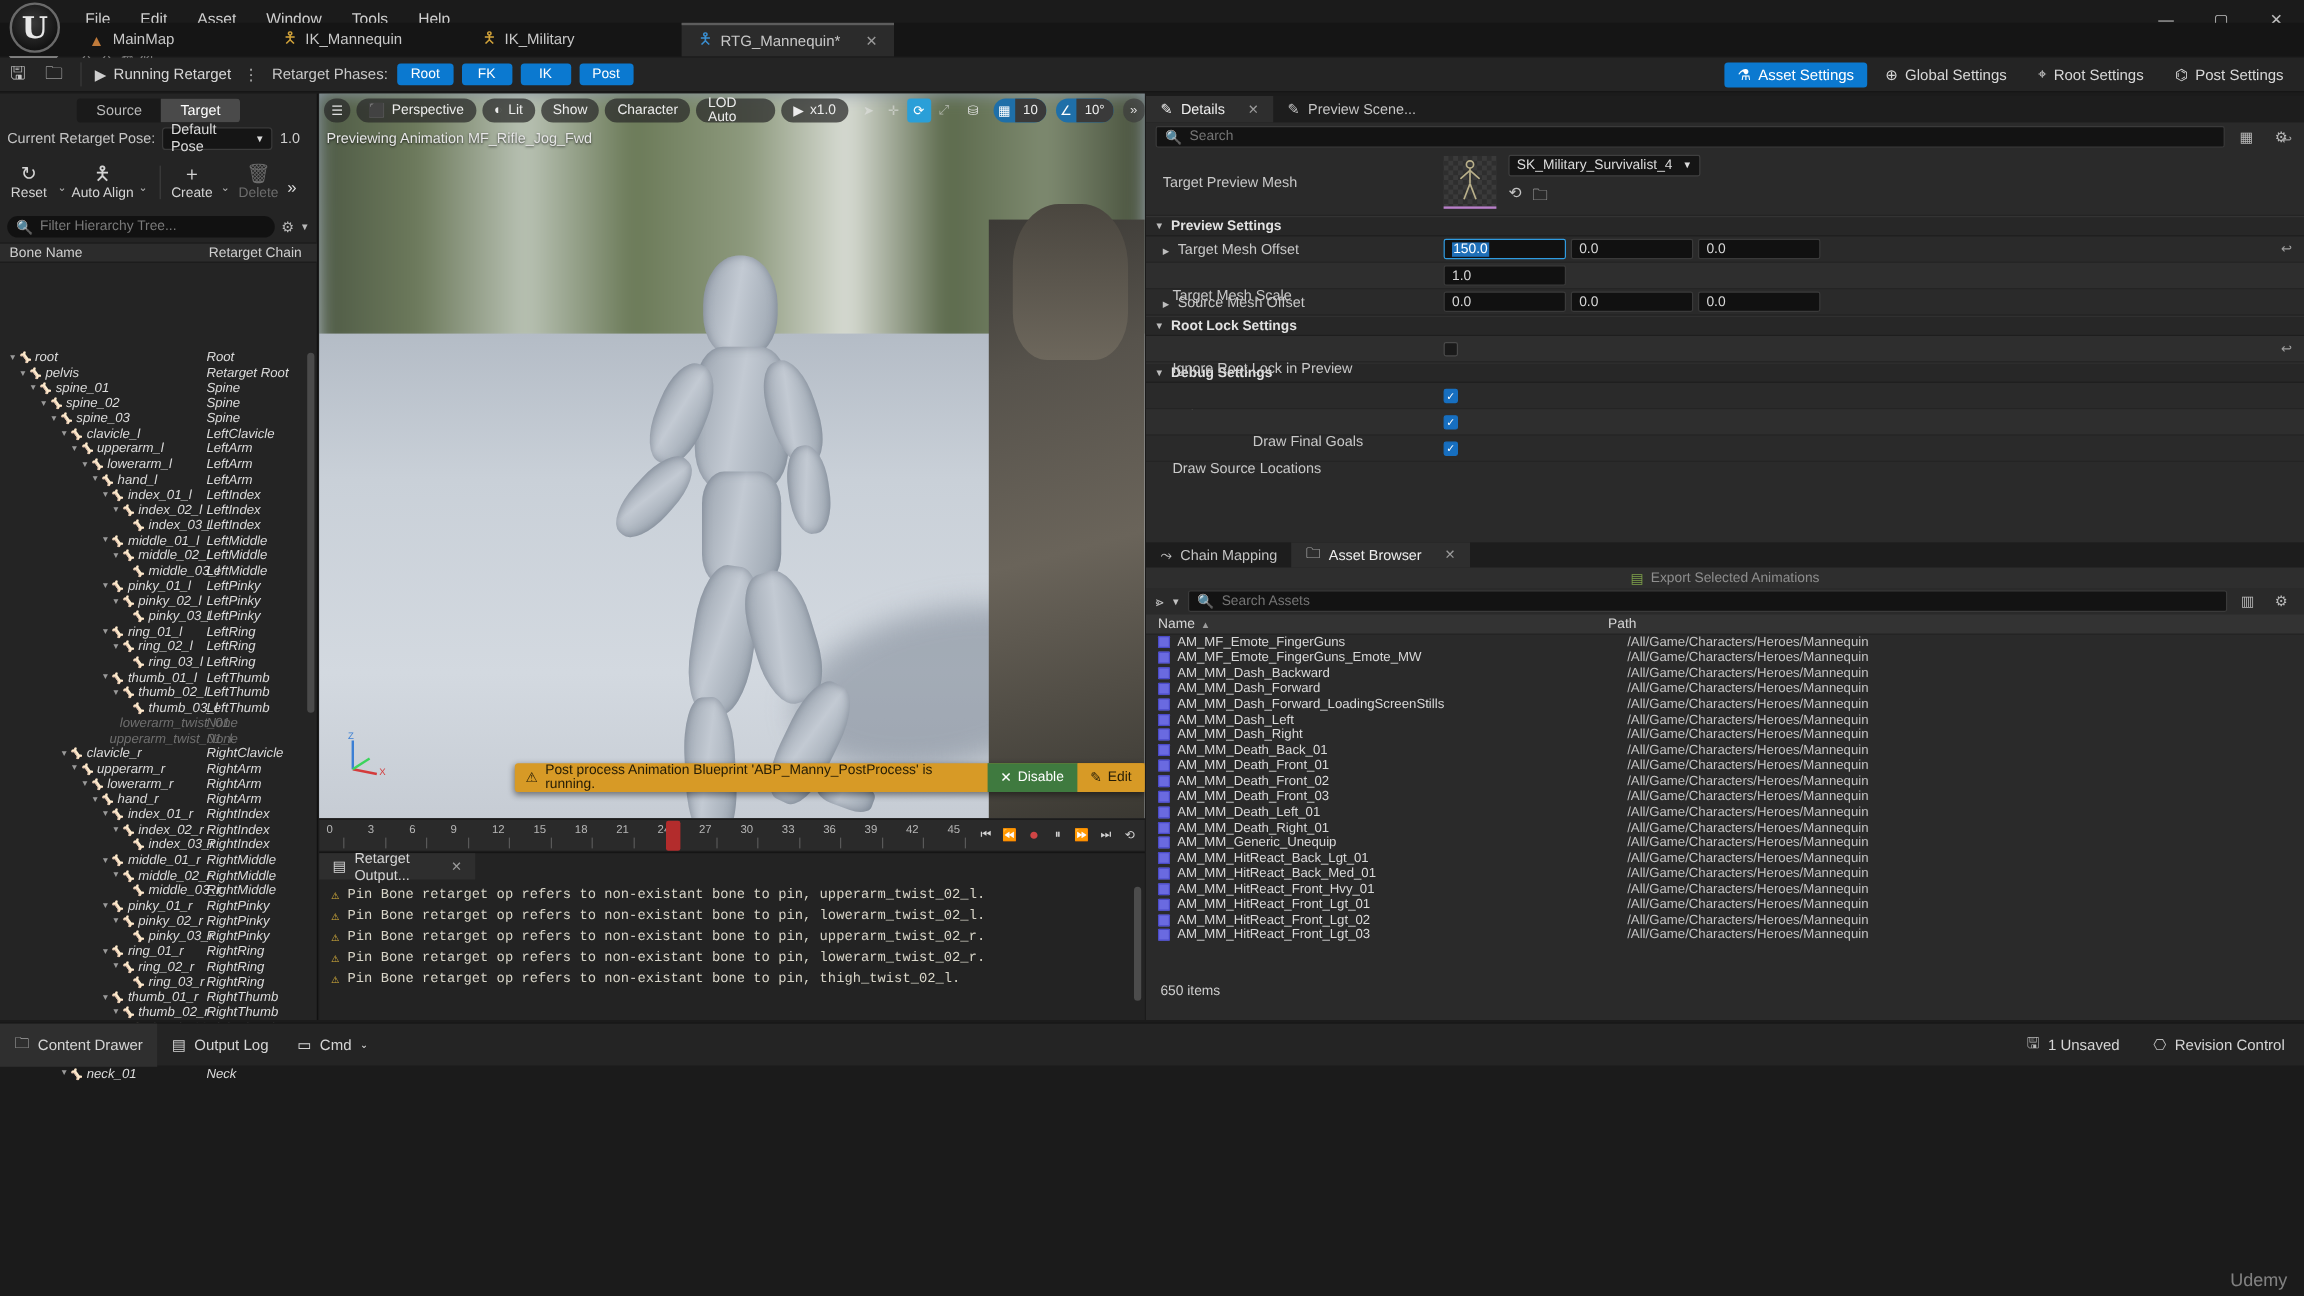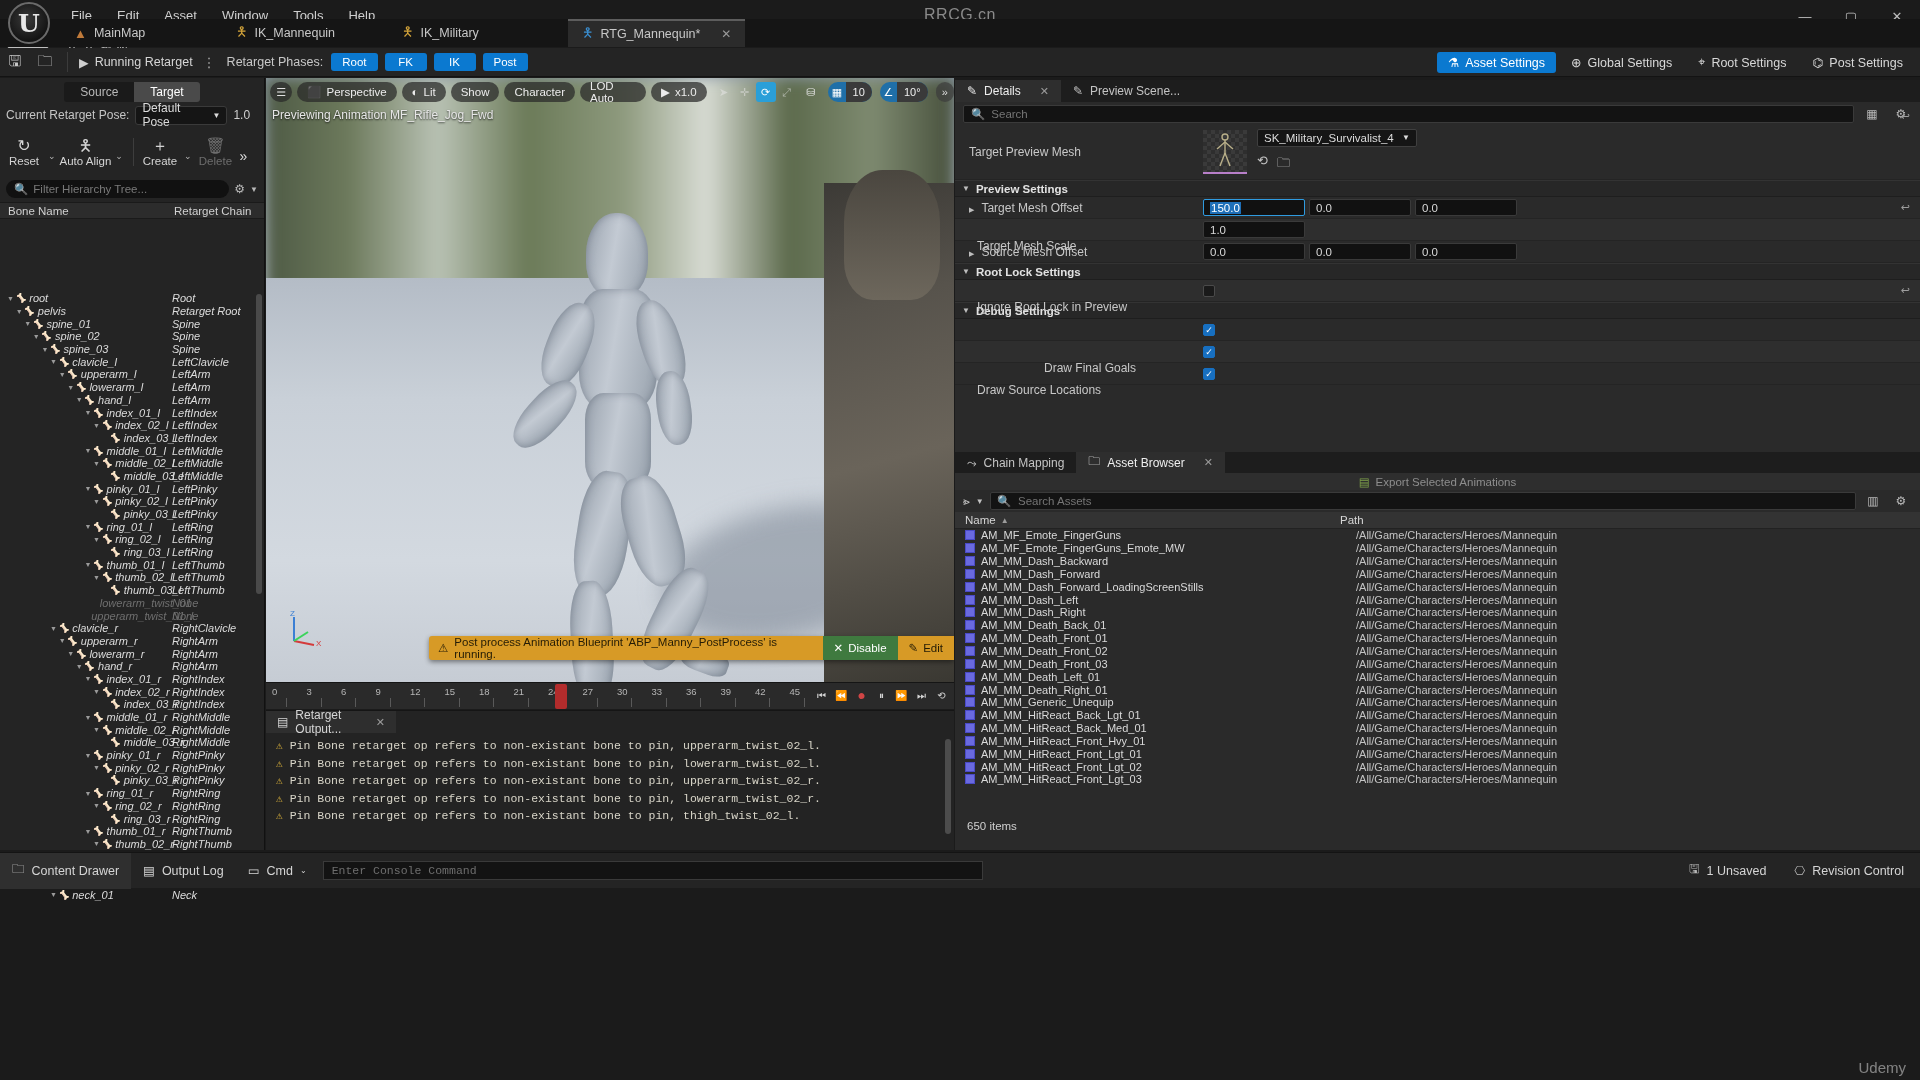"RRCG.cn" div.wm-title { html: <div>RRCG.cn</div> -> none }
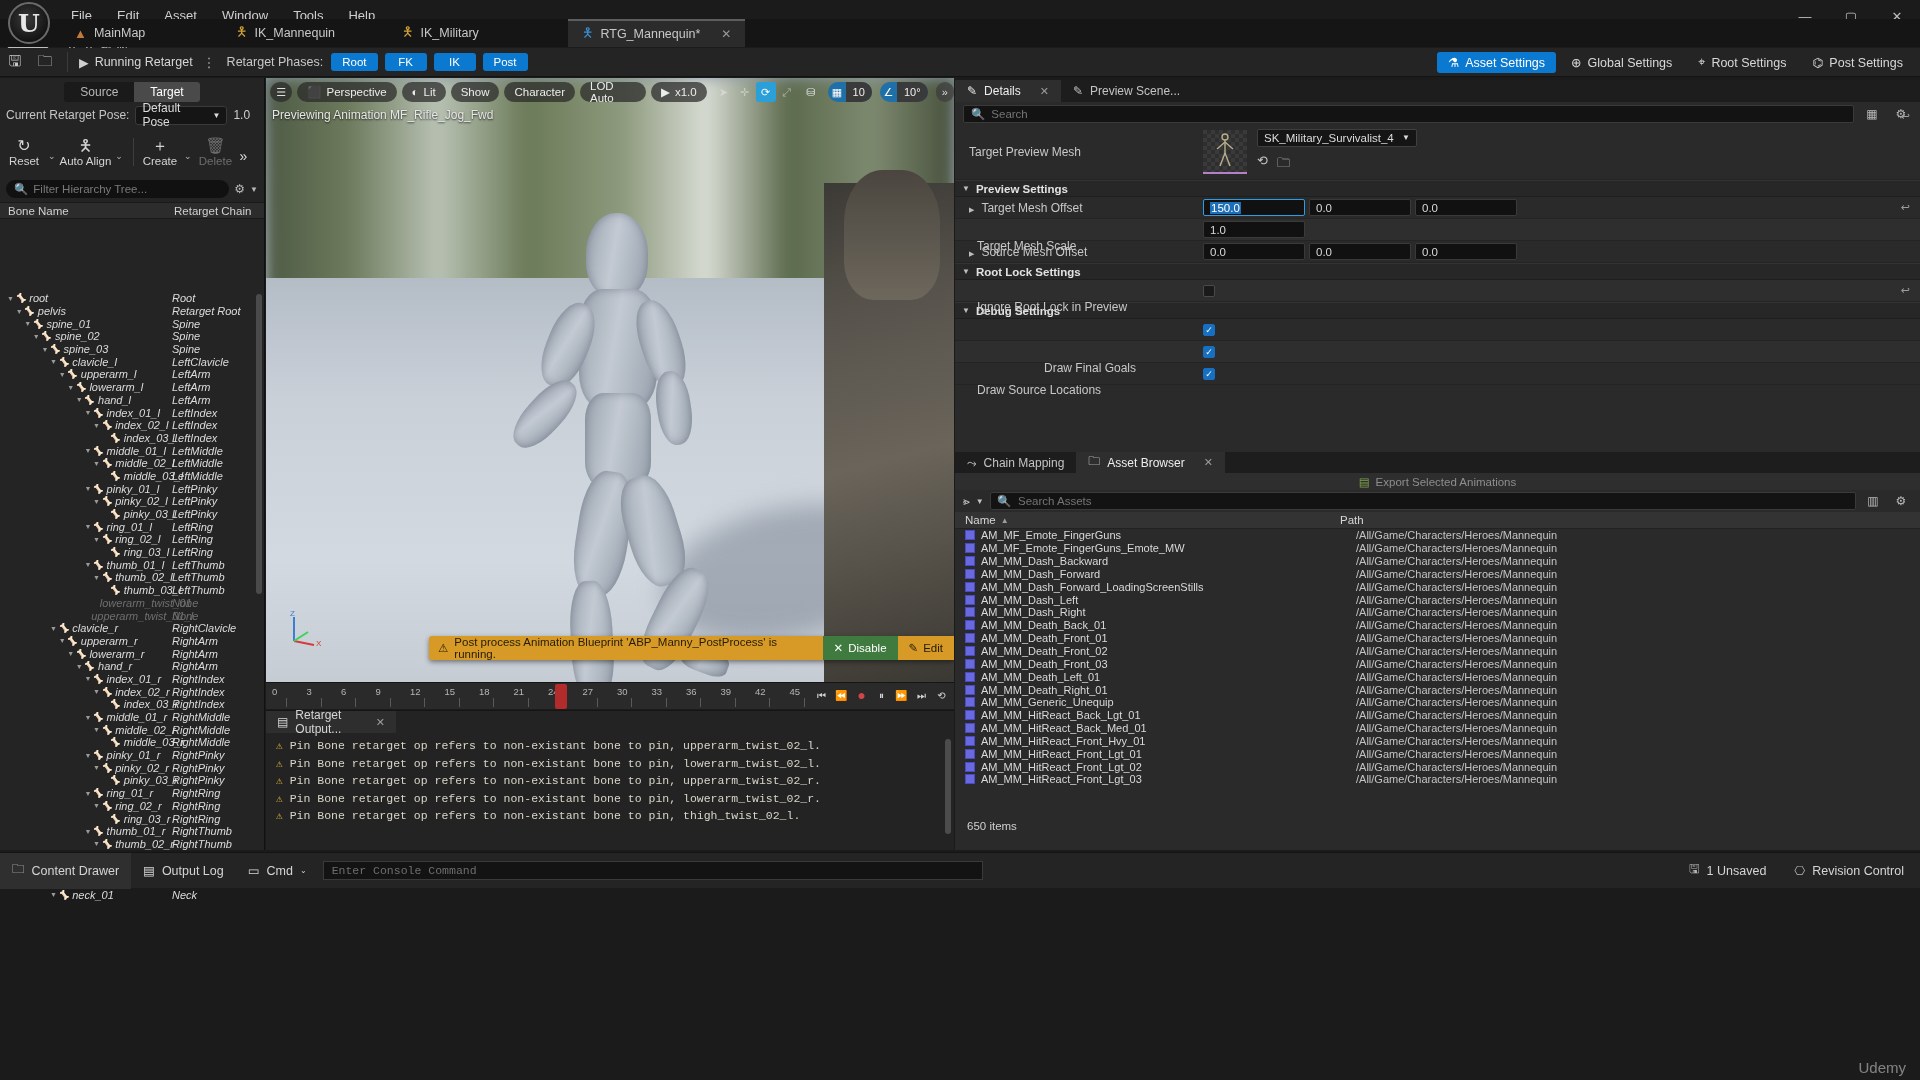"Enter Console Command" div.cmdinput { html: <div> <span>Enter Console Command</span> </div> -> none }
